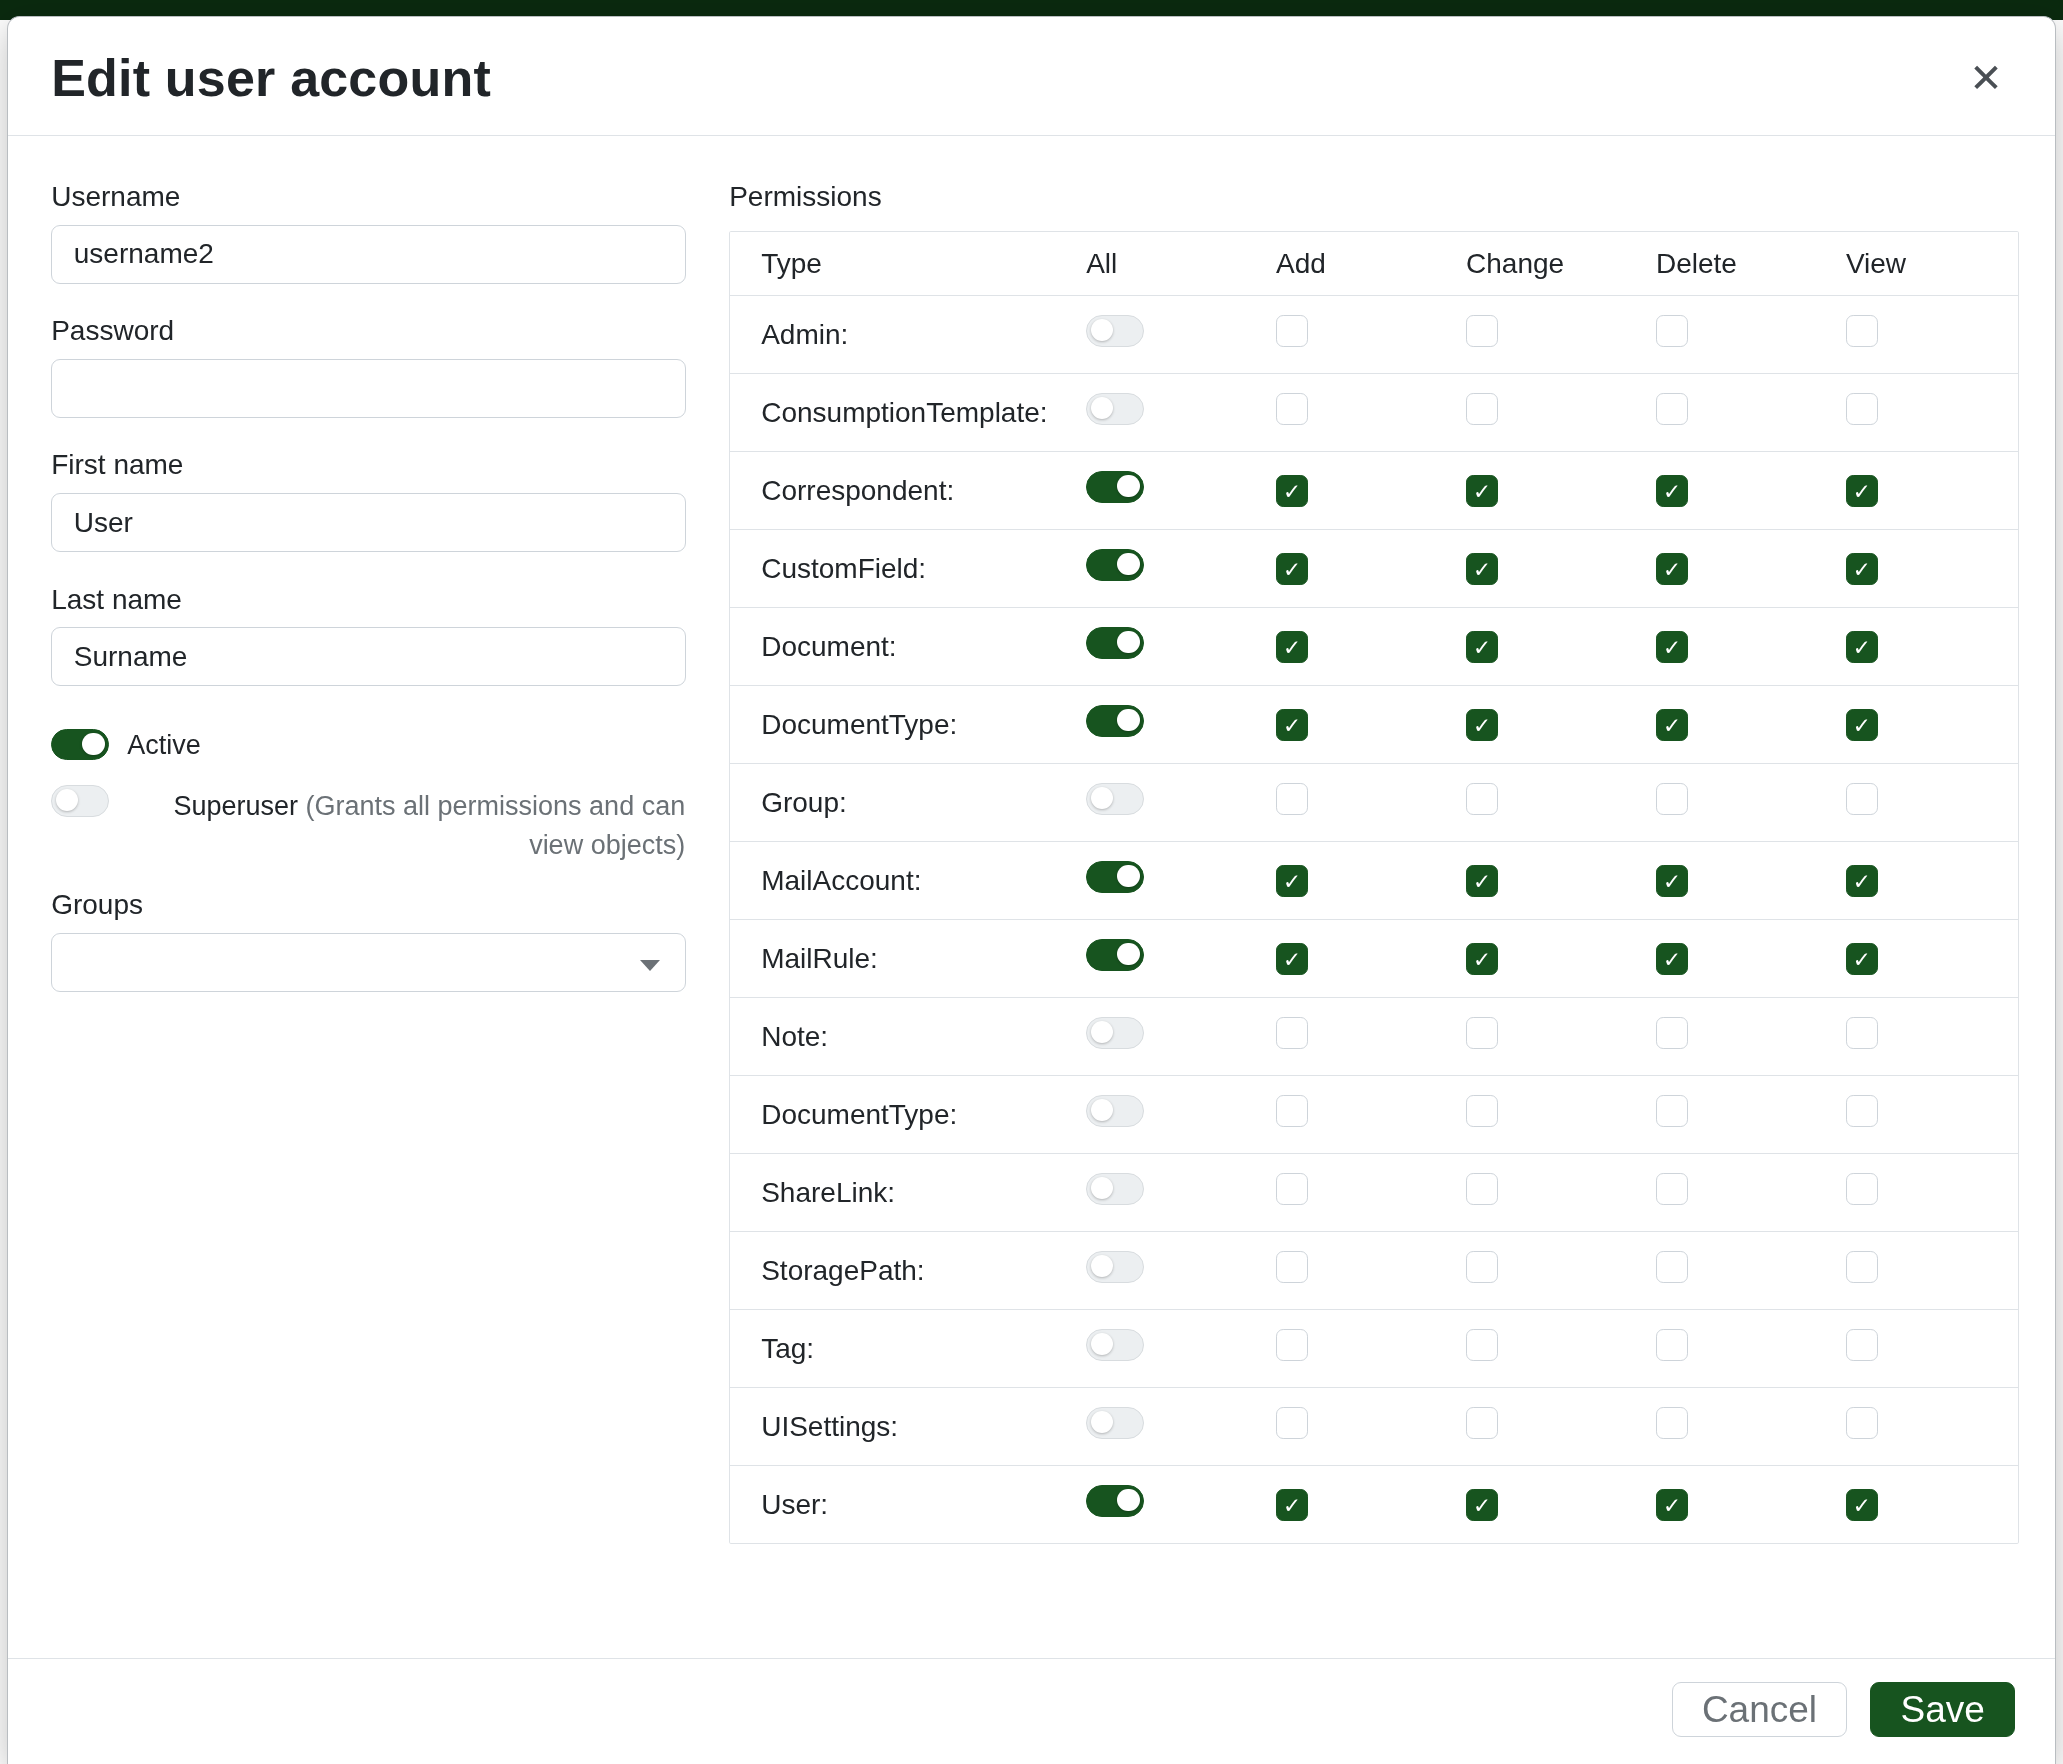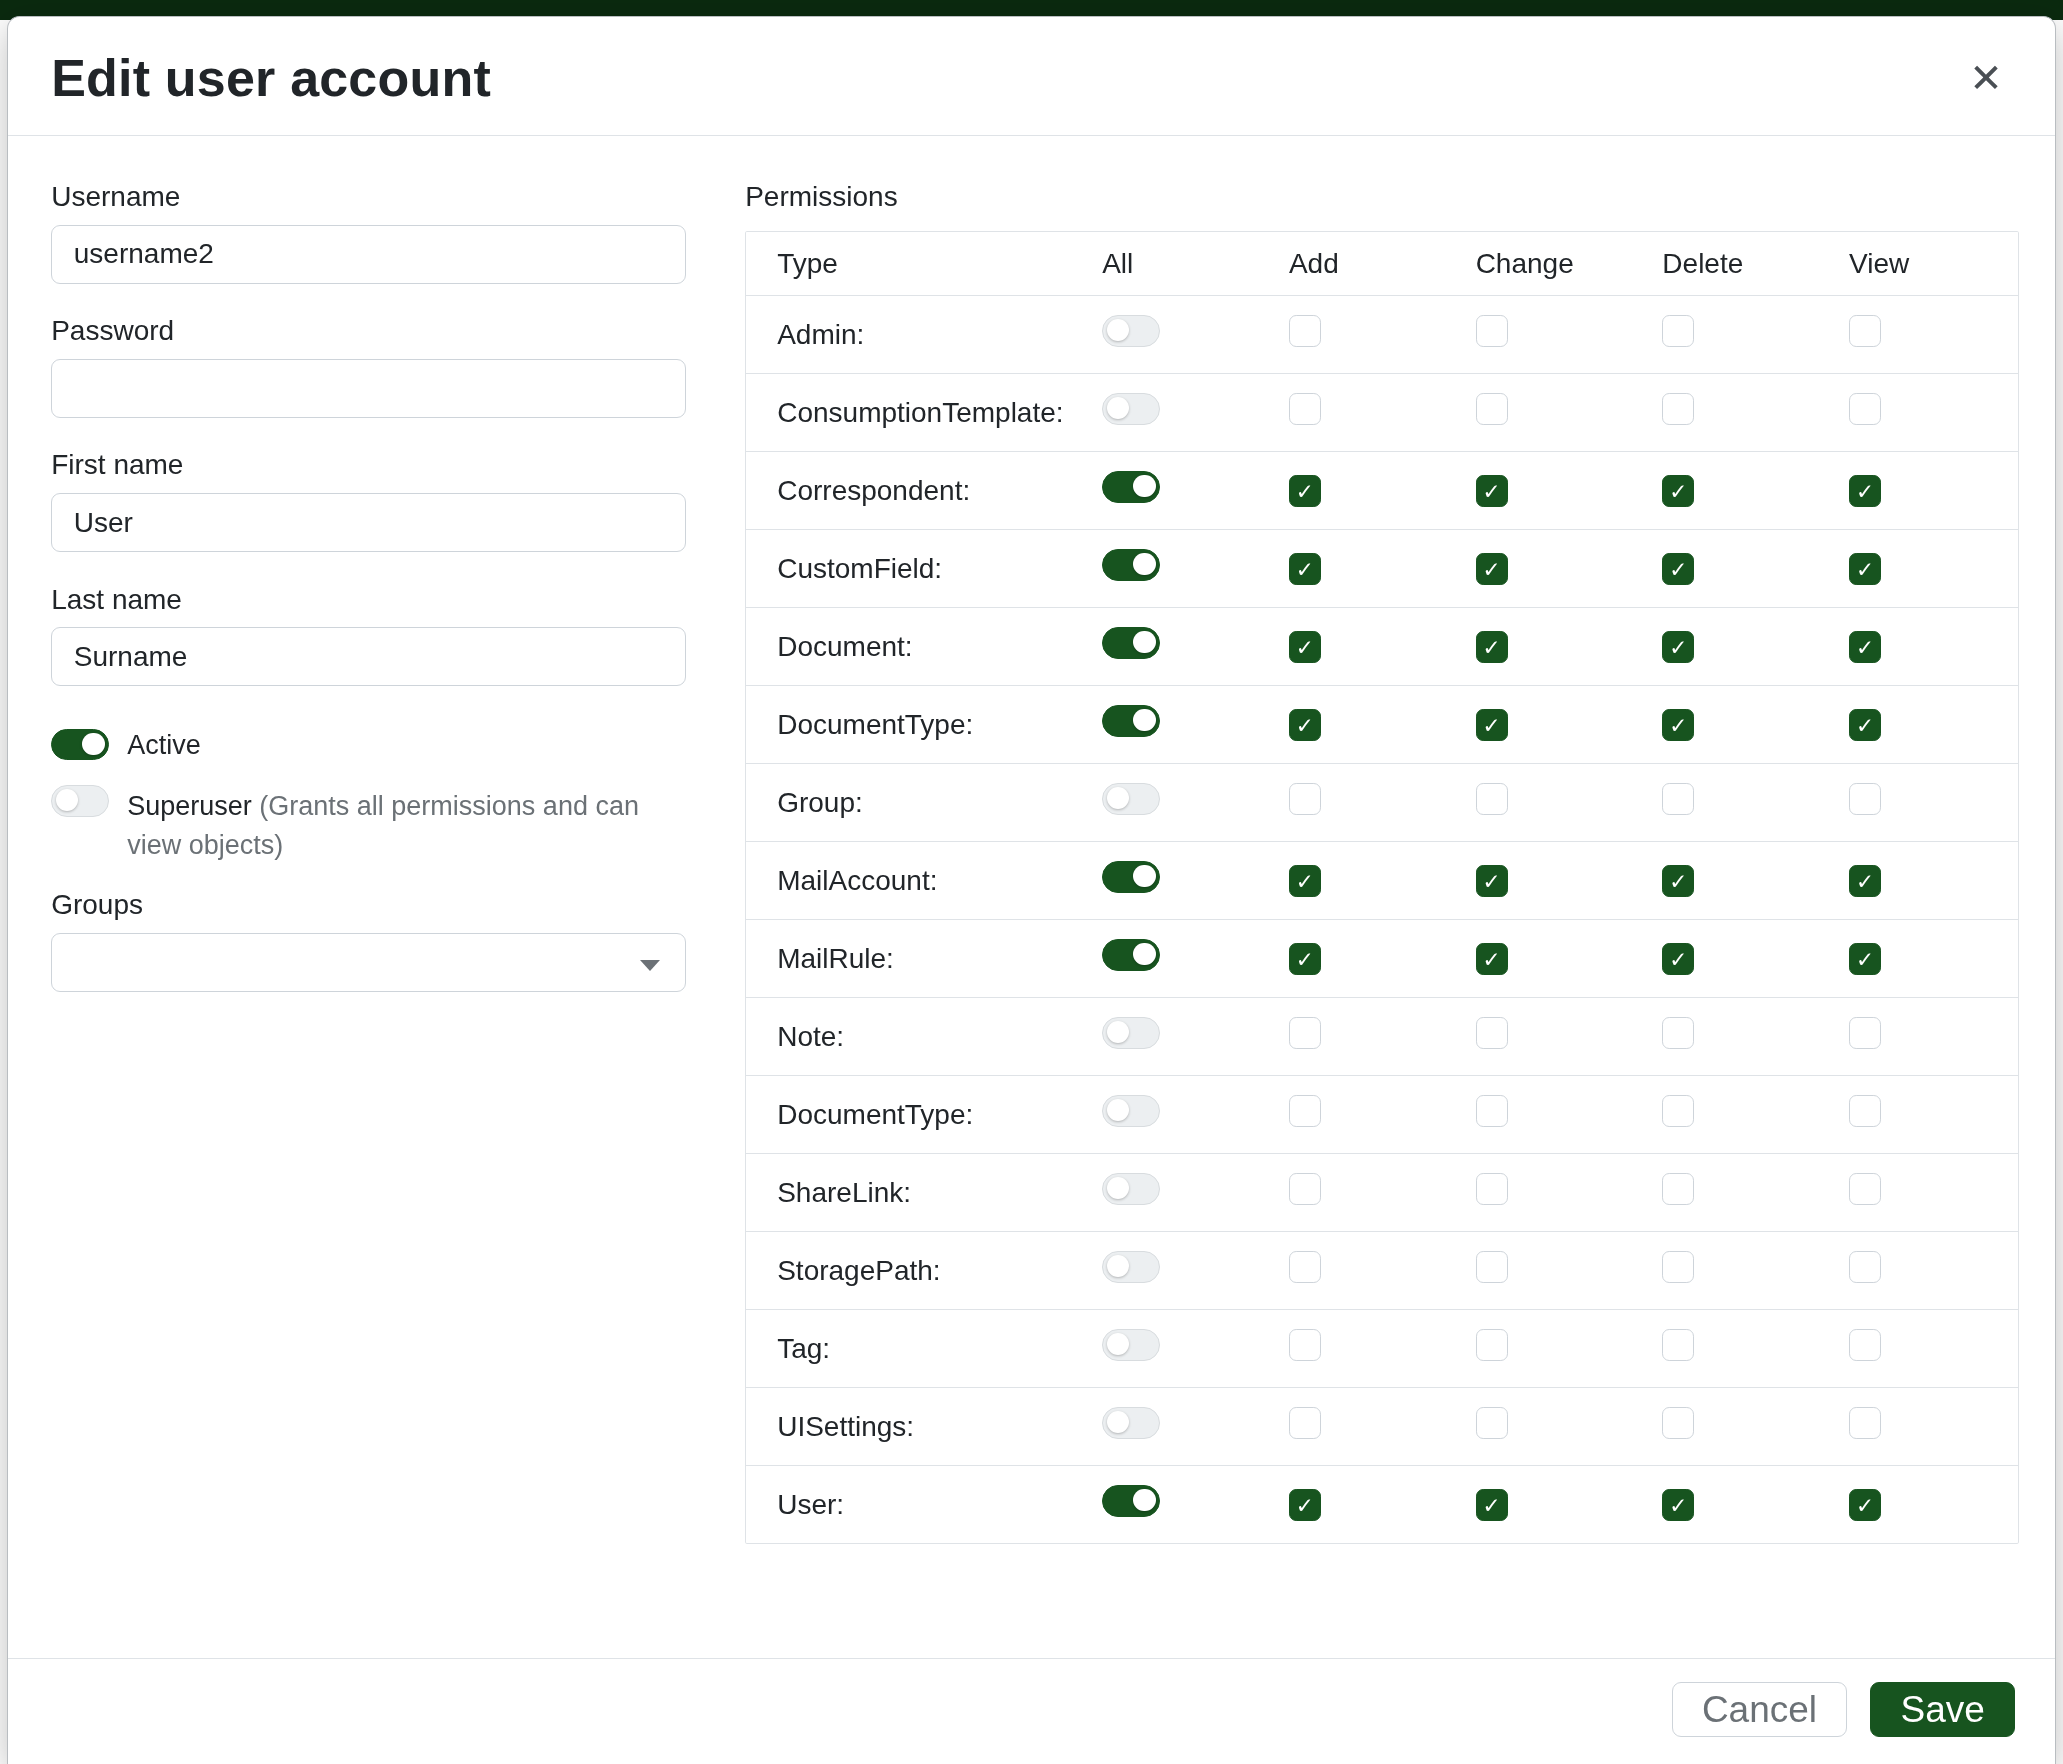"Username" .modal-body { gap: 59px -> 43px }
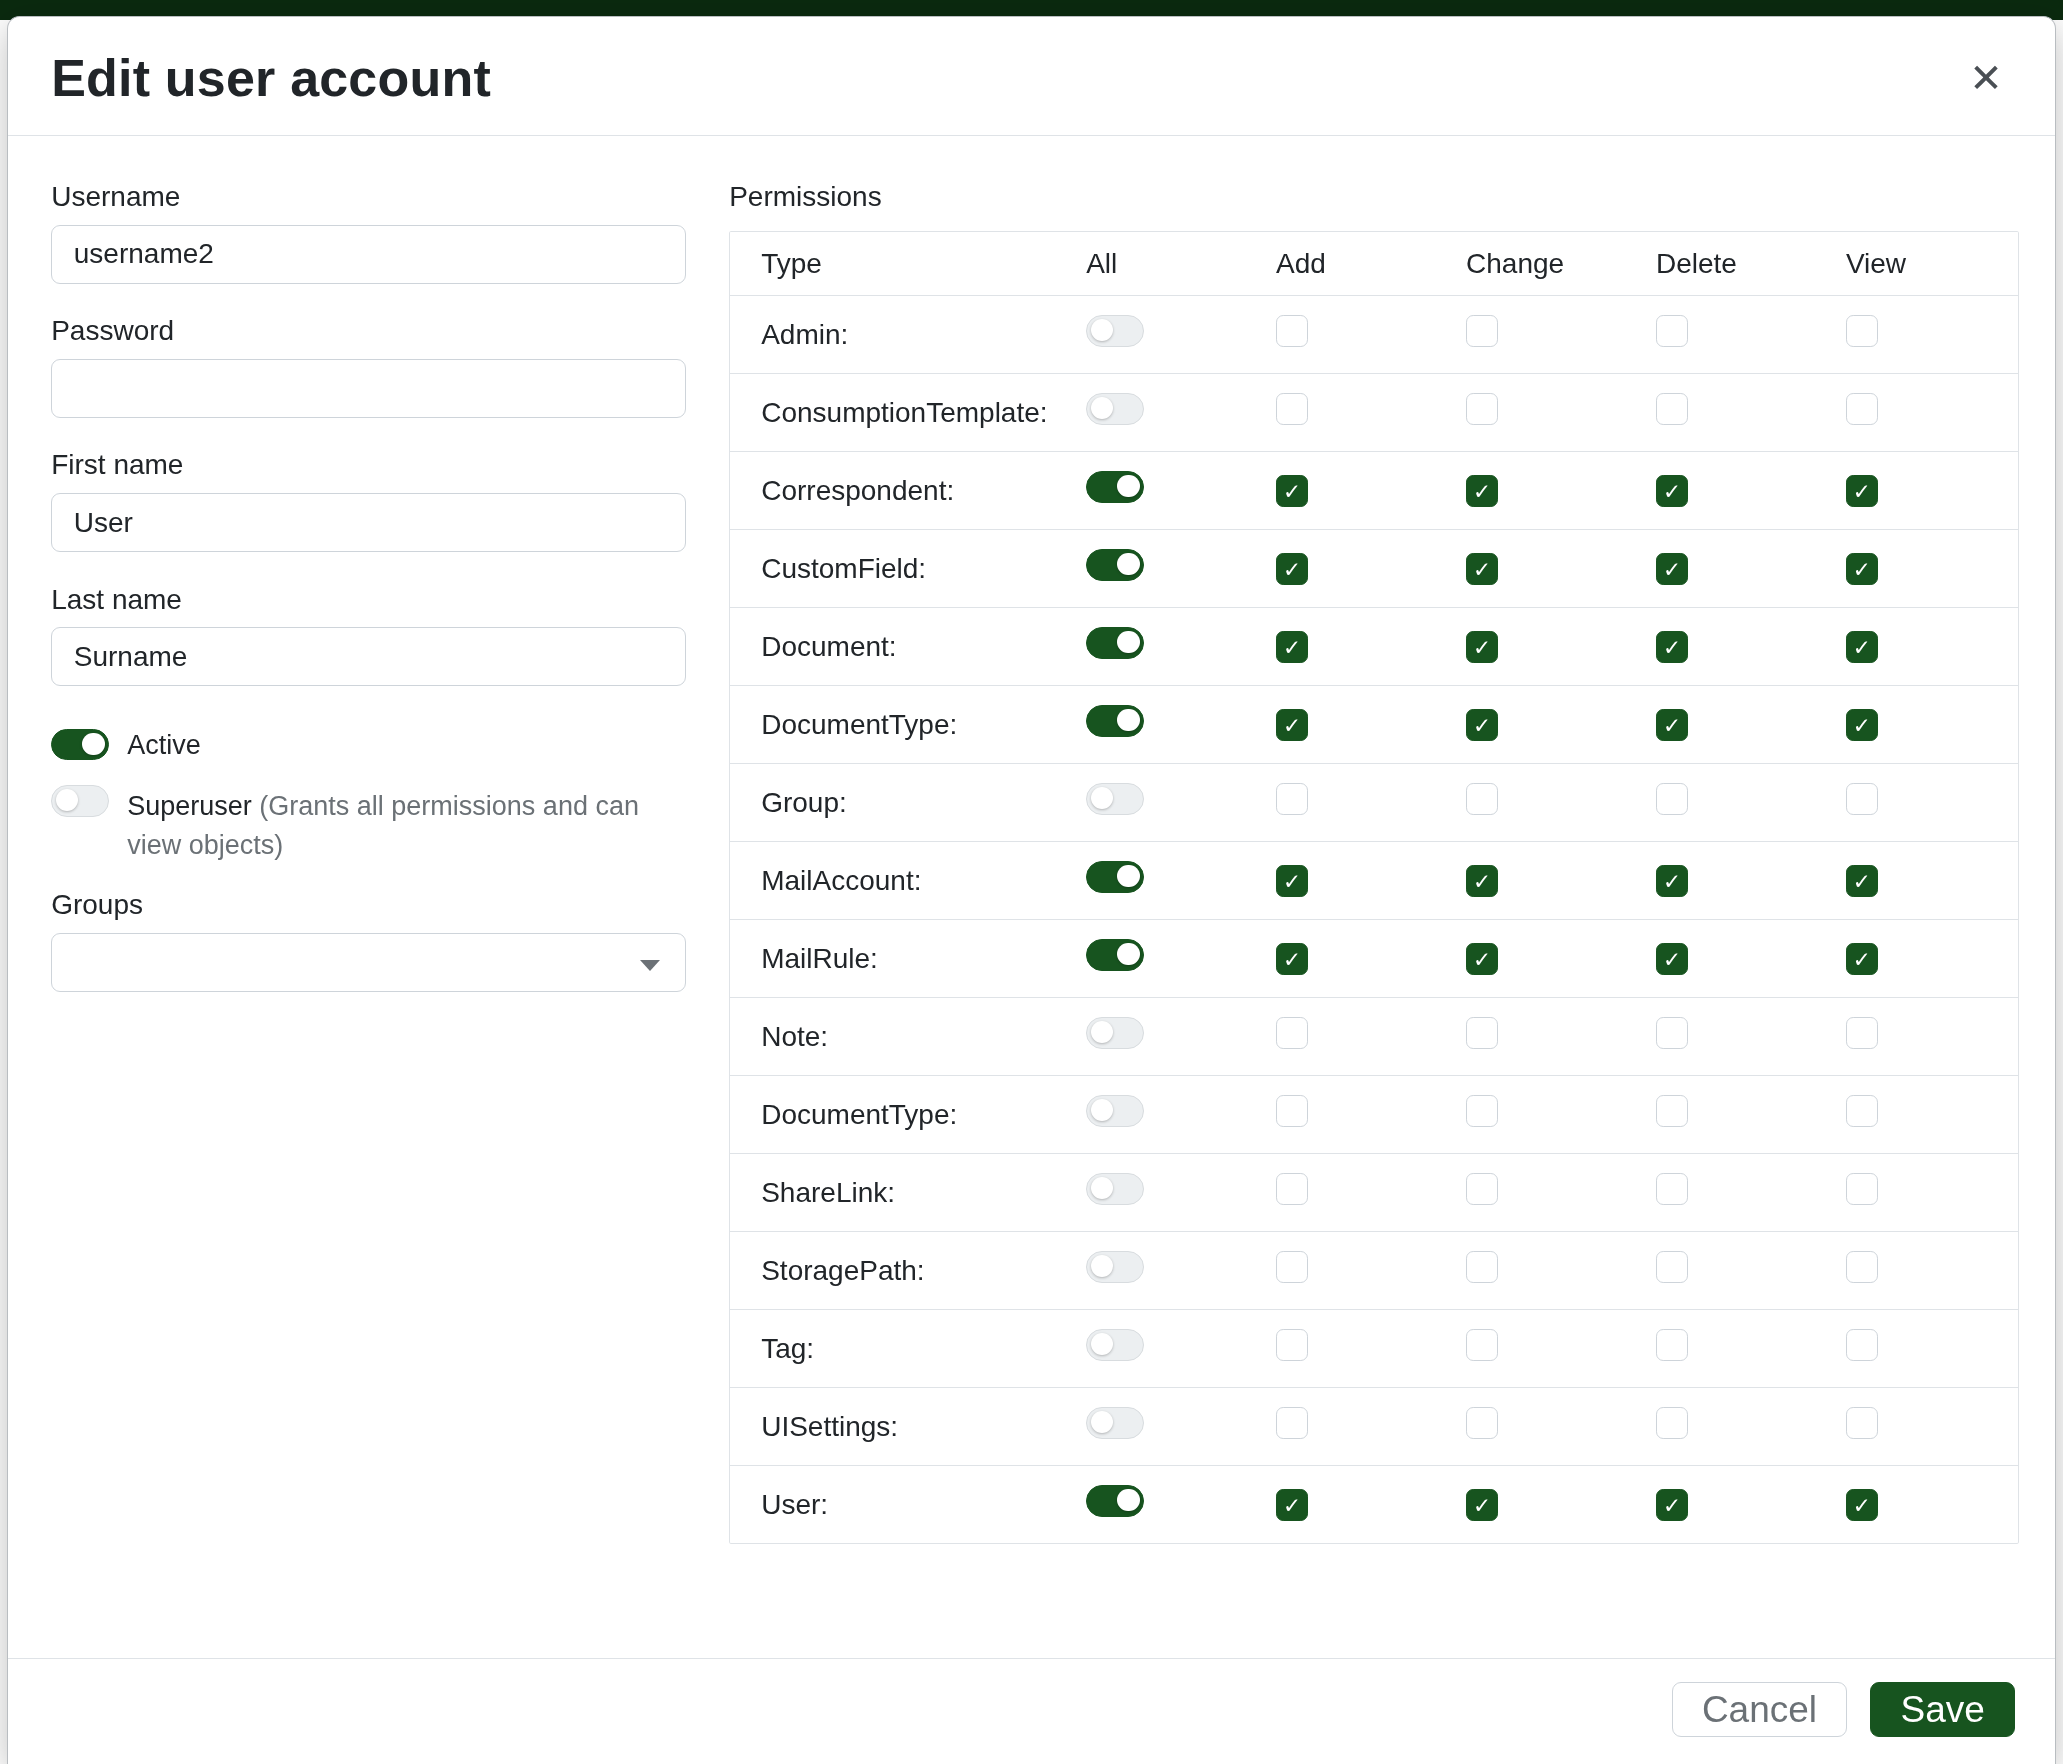"Active" .switch-line { text-align: none -> right }
